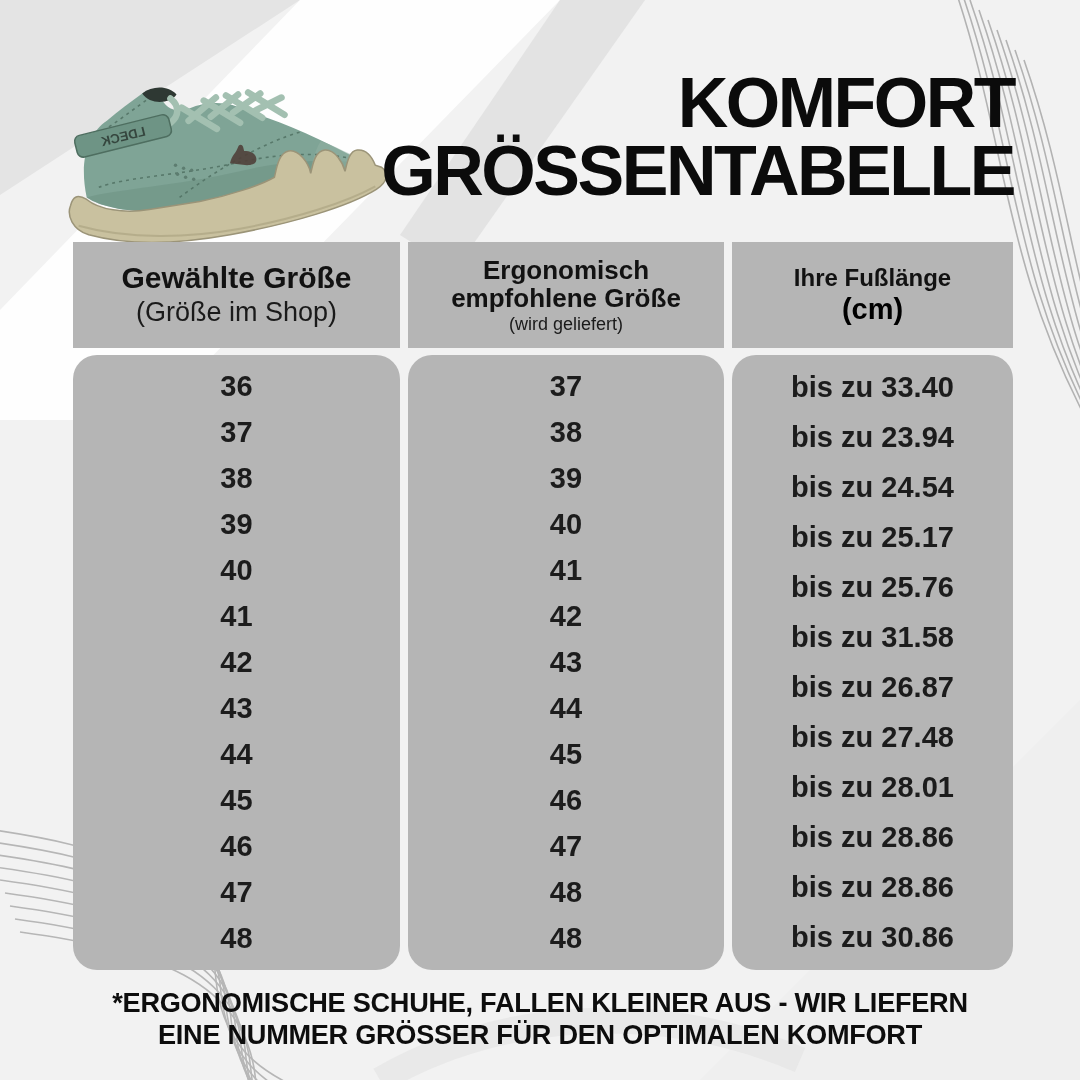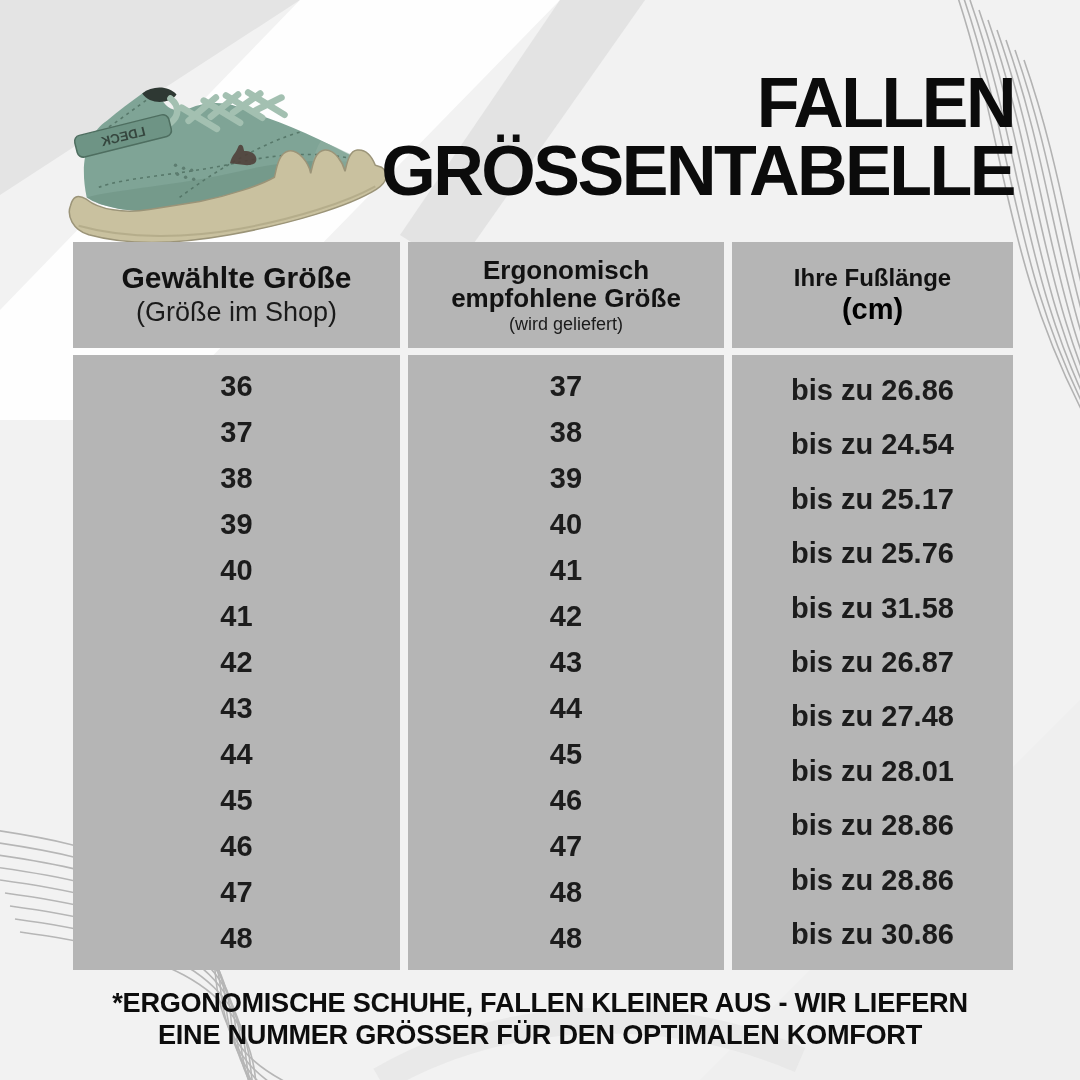"FALLEN" div.tl { text: FALLEN -> KOMFORT }
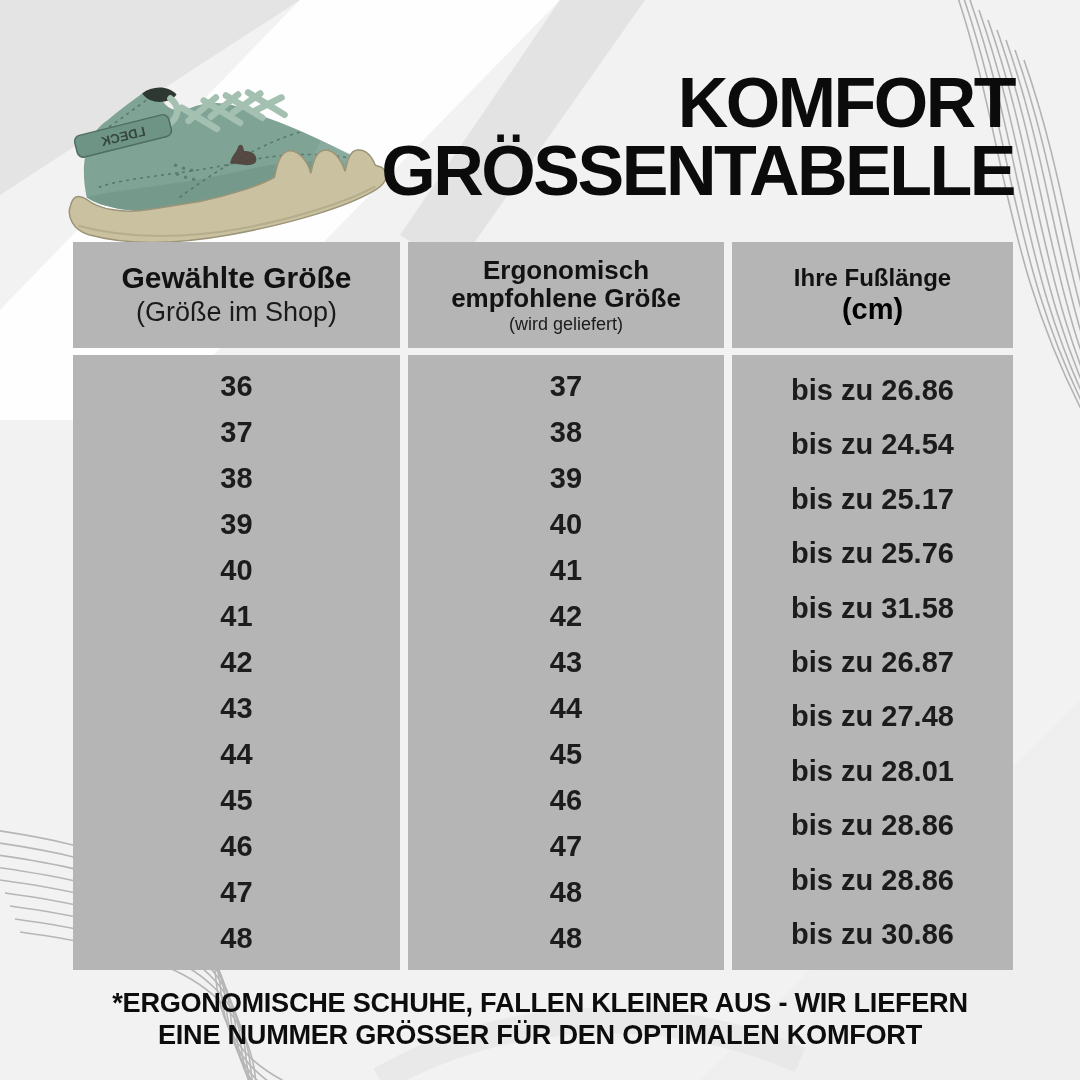"36" .bcol { border-radius: none -> 24px }
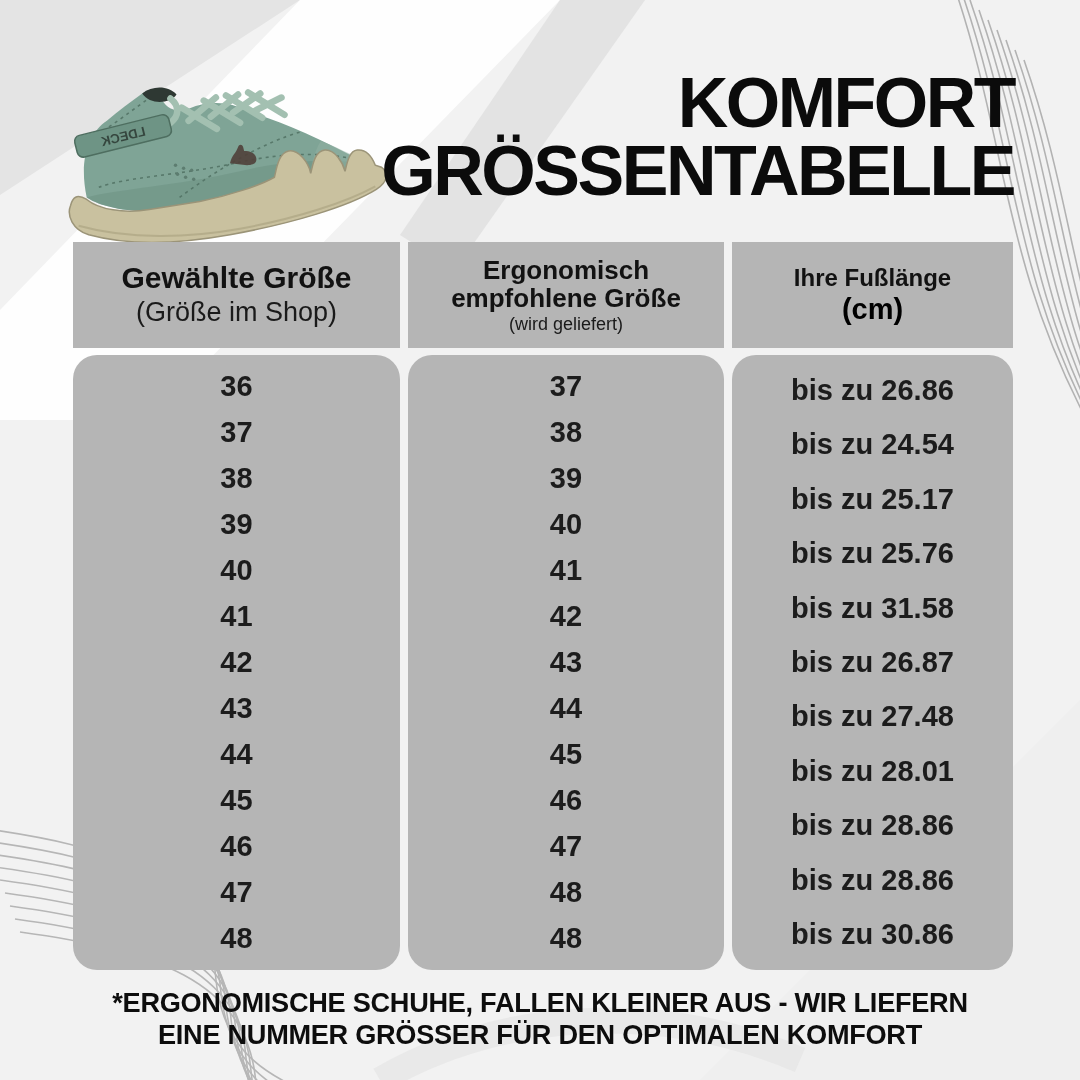"bis zu 26.86" div.cell-value { text: 26.86 -> 33.40 }
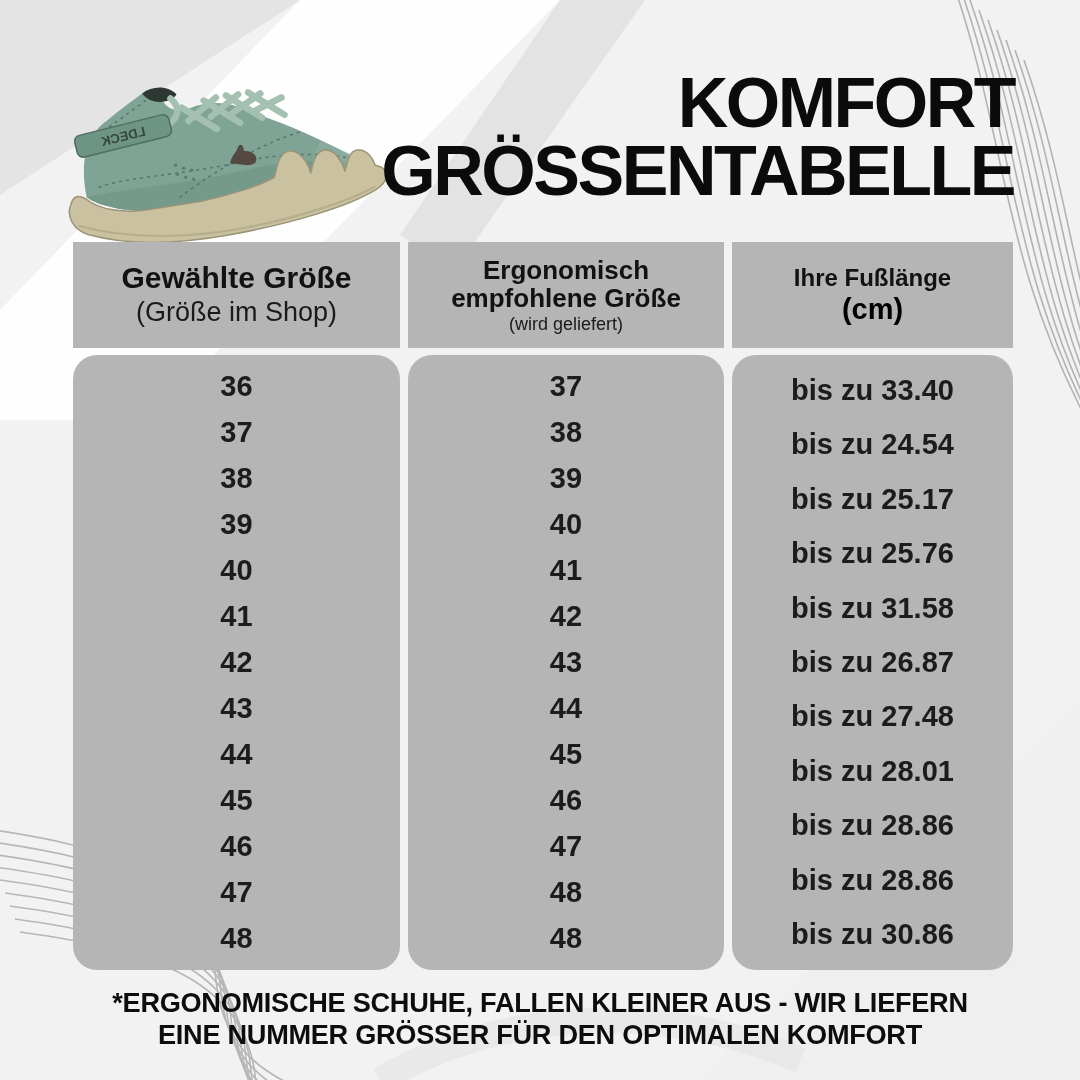"bis zu 23.94" div.cell-value { html: none -> <div>bis zu 23.94</div> }
